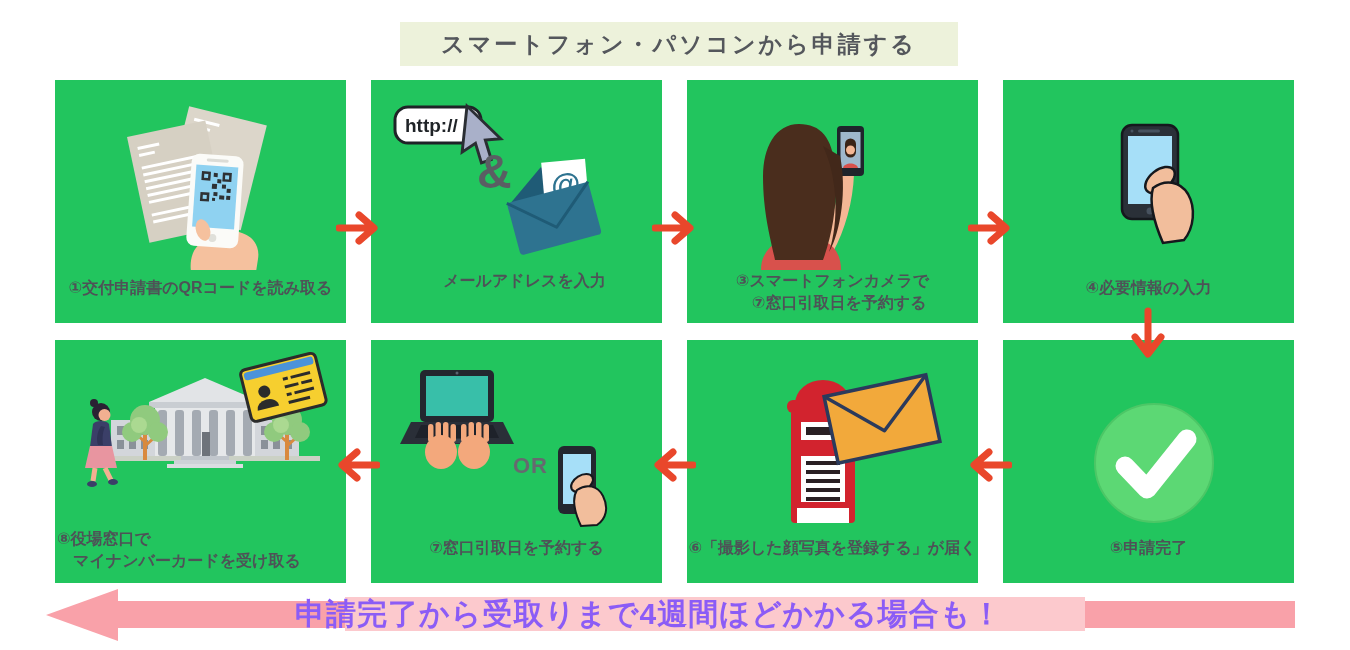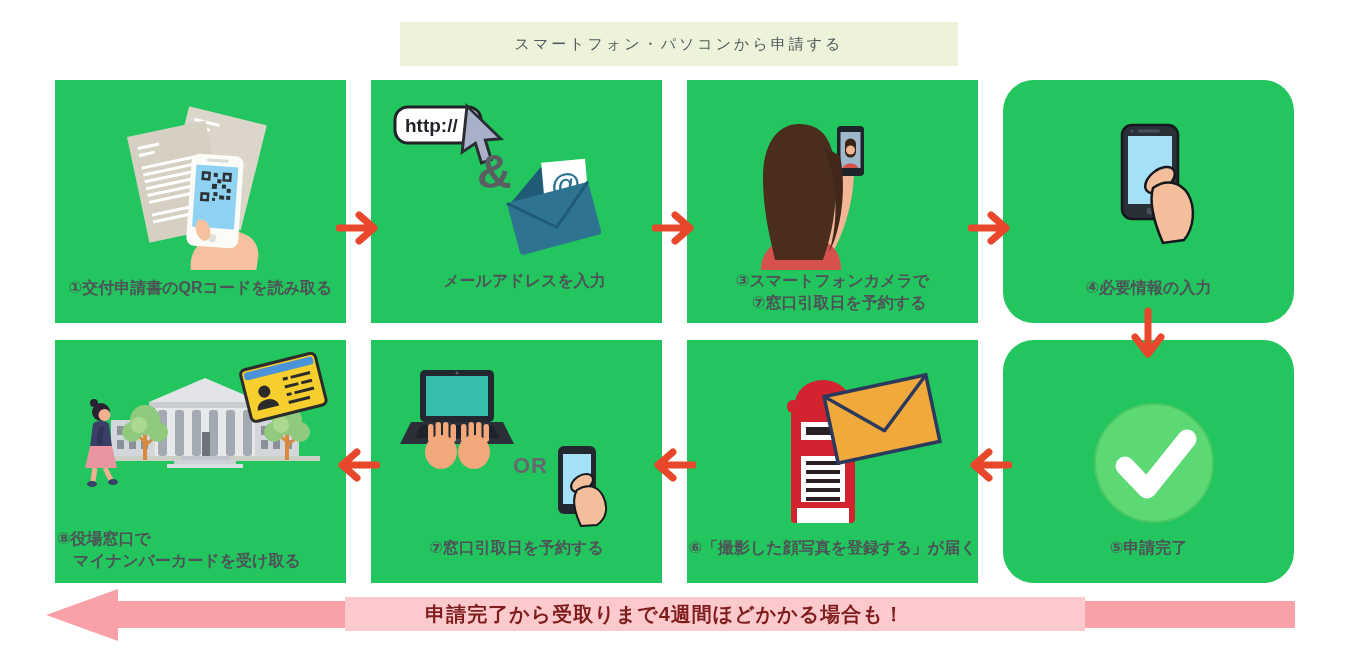"スマートフォン・パソコンから申請する" .title-banner { font-size: 15px -> 23px; font-weight: normal -> bold }
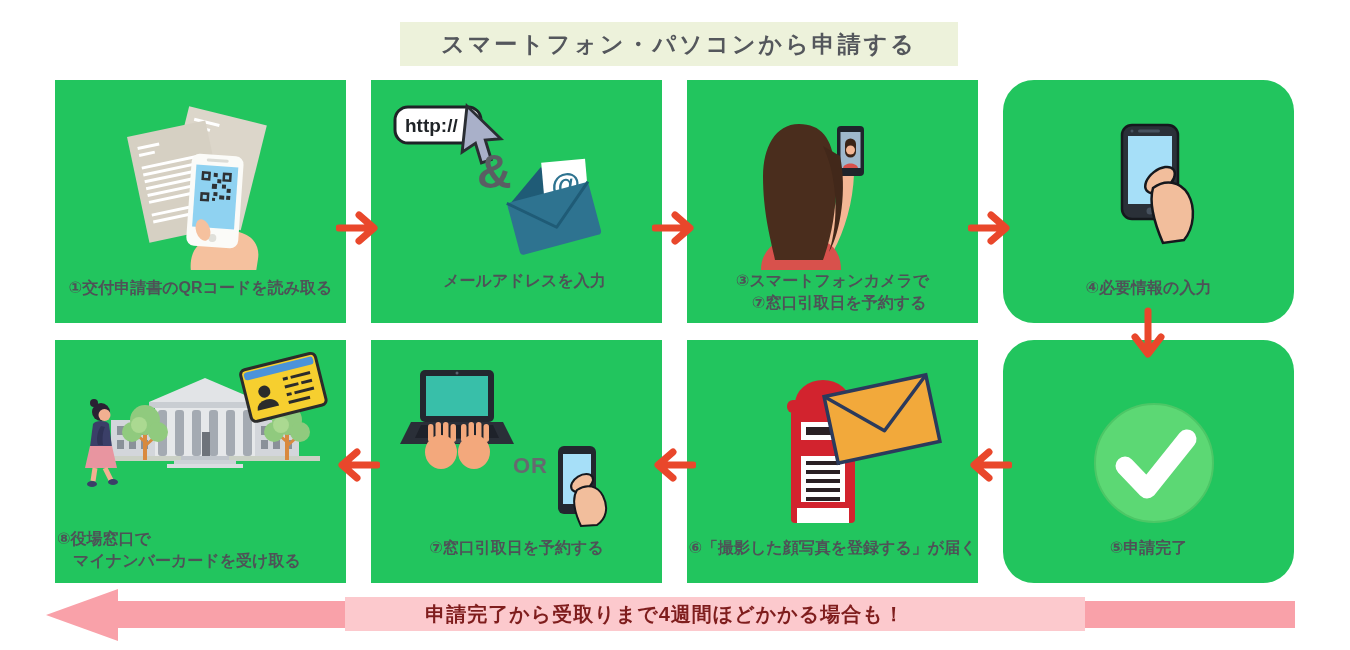"④必要情報の入力" .c4 { border-radius: 31px -> none }
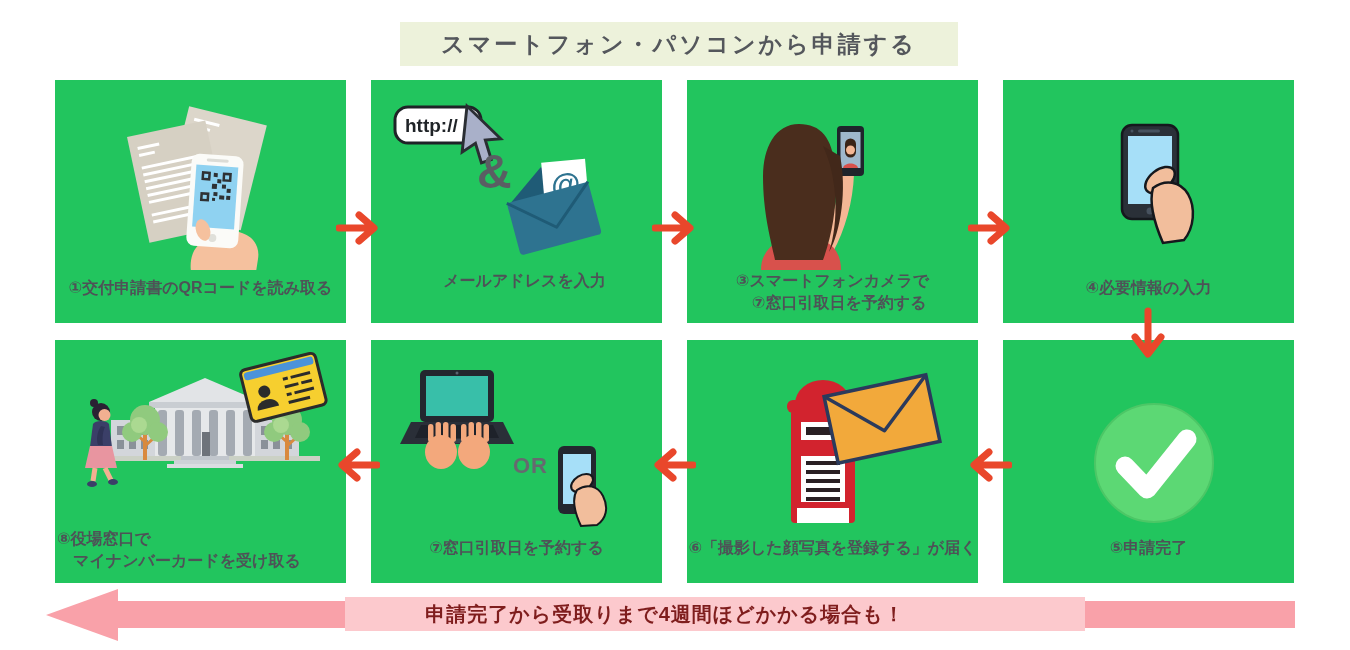"申請完了から受取りまで4週間ほどかかる場合も！" .banner-text { color: #7f1d1d -> #8b5cf6; font-size: 20px -> 30px; text-align: center -> left }
